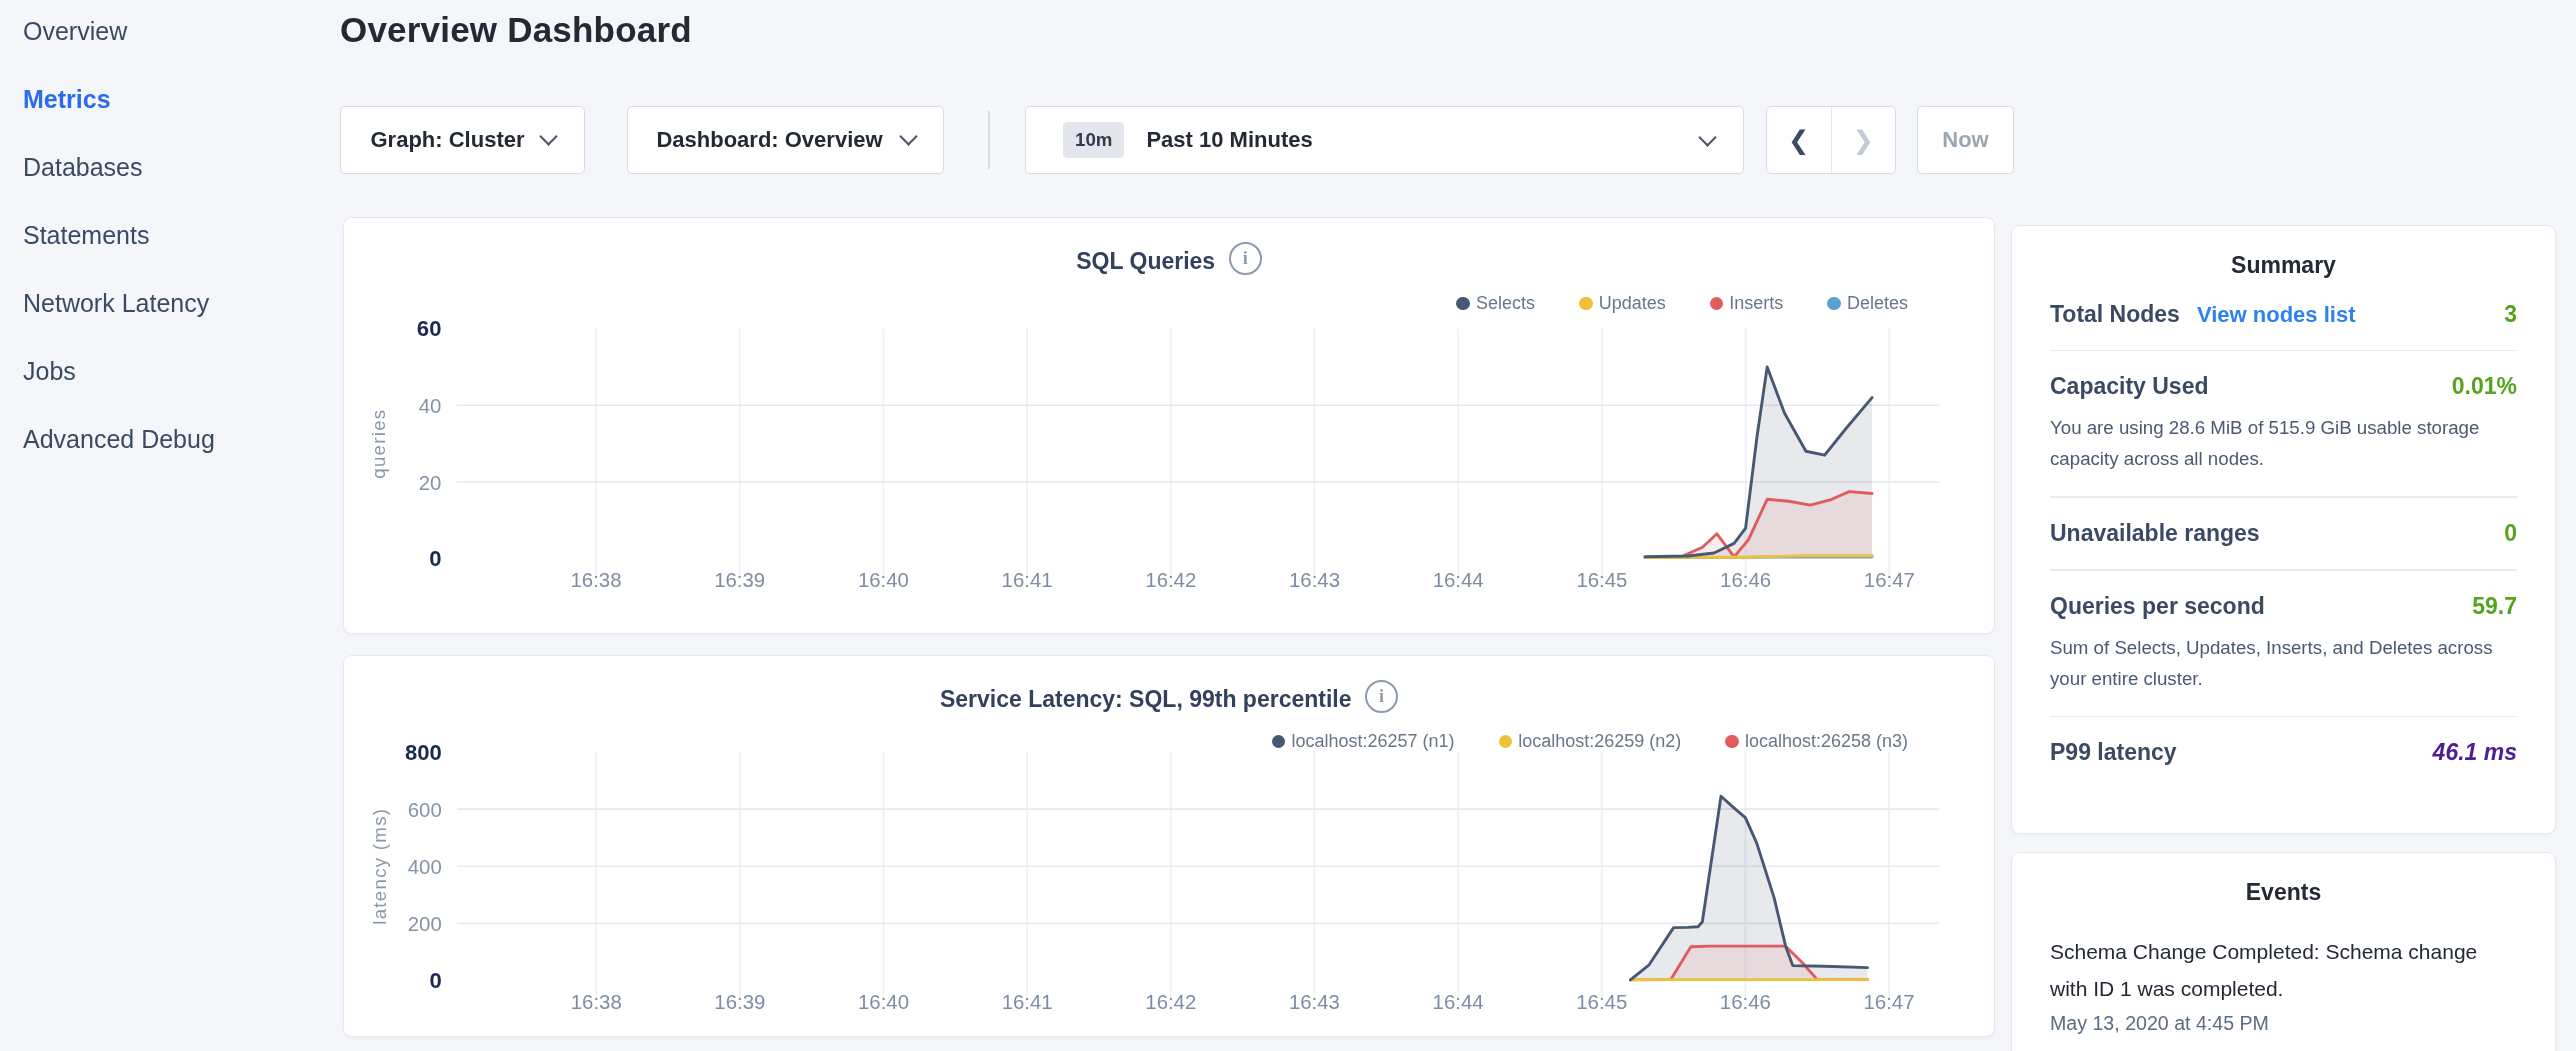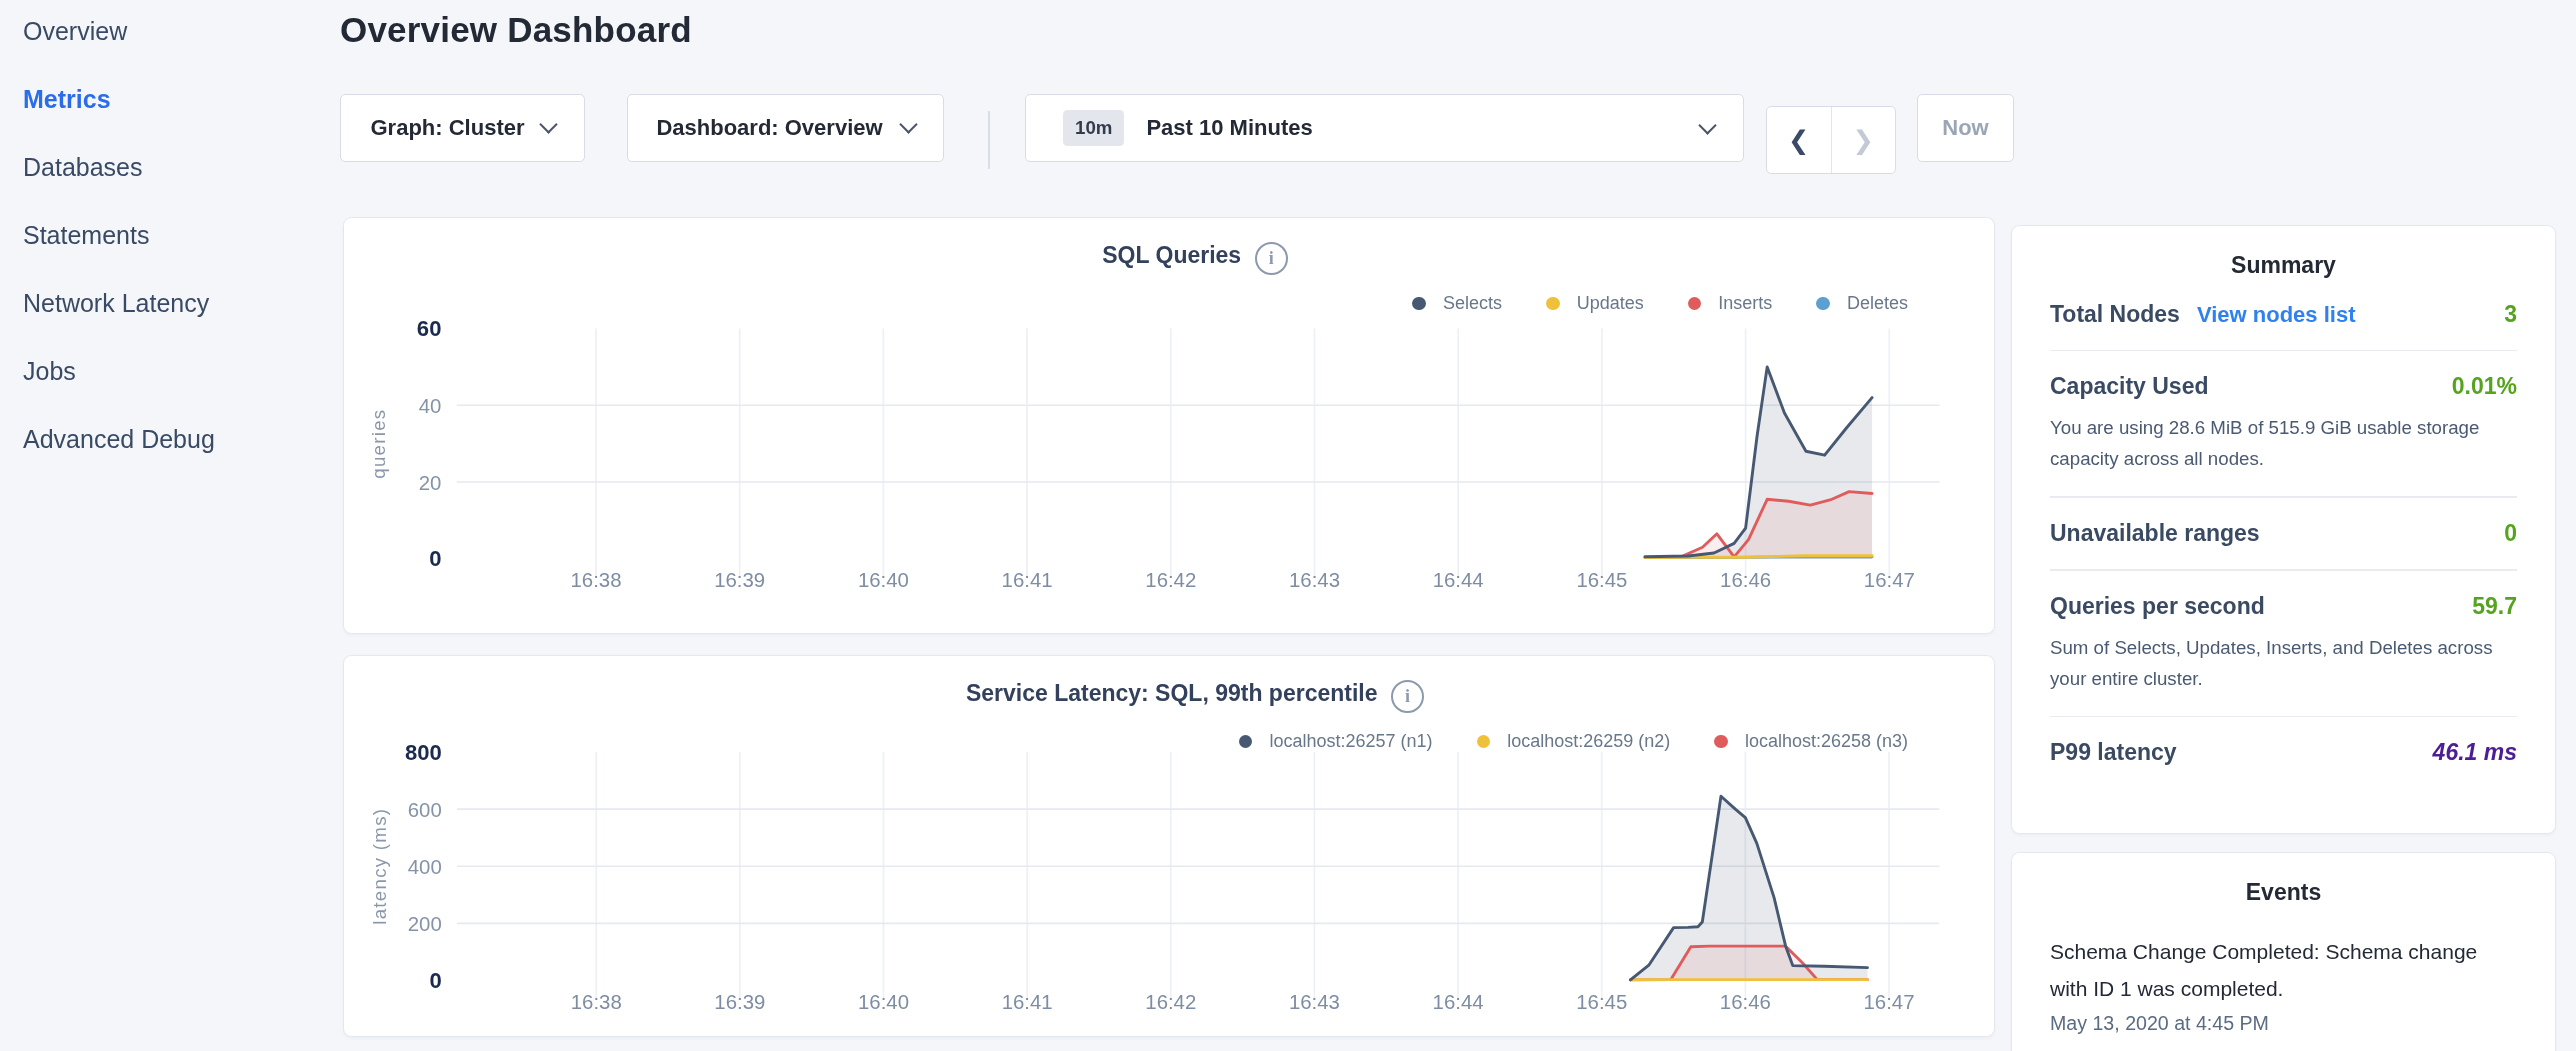"Graph: Cluster" .btn { top: 94px -> 106px }
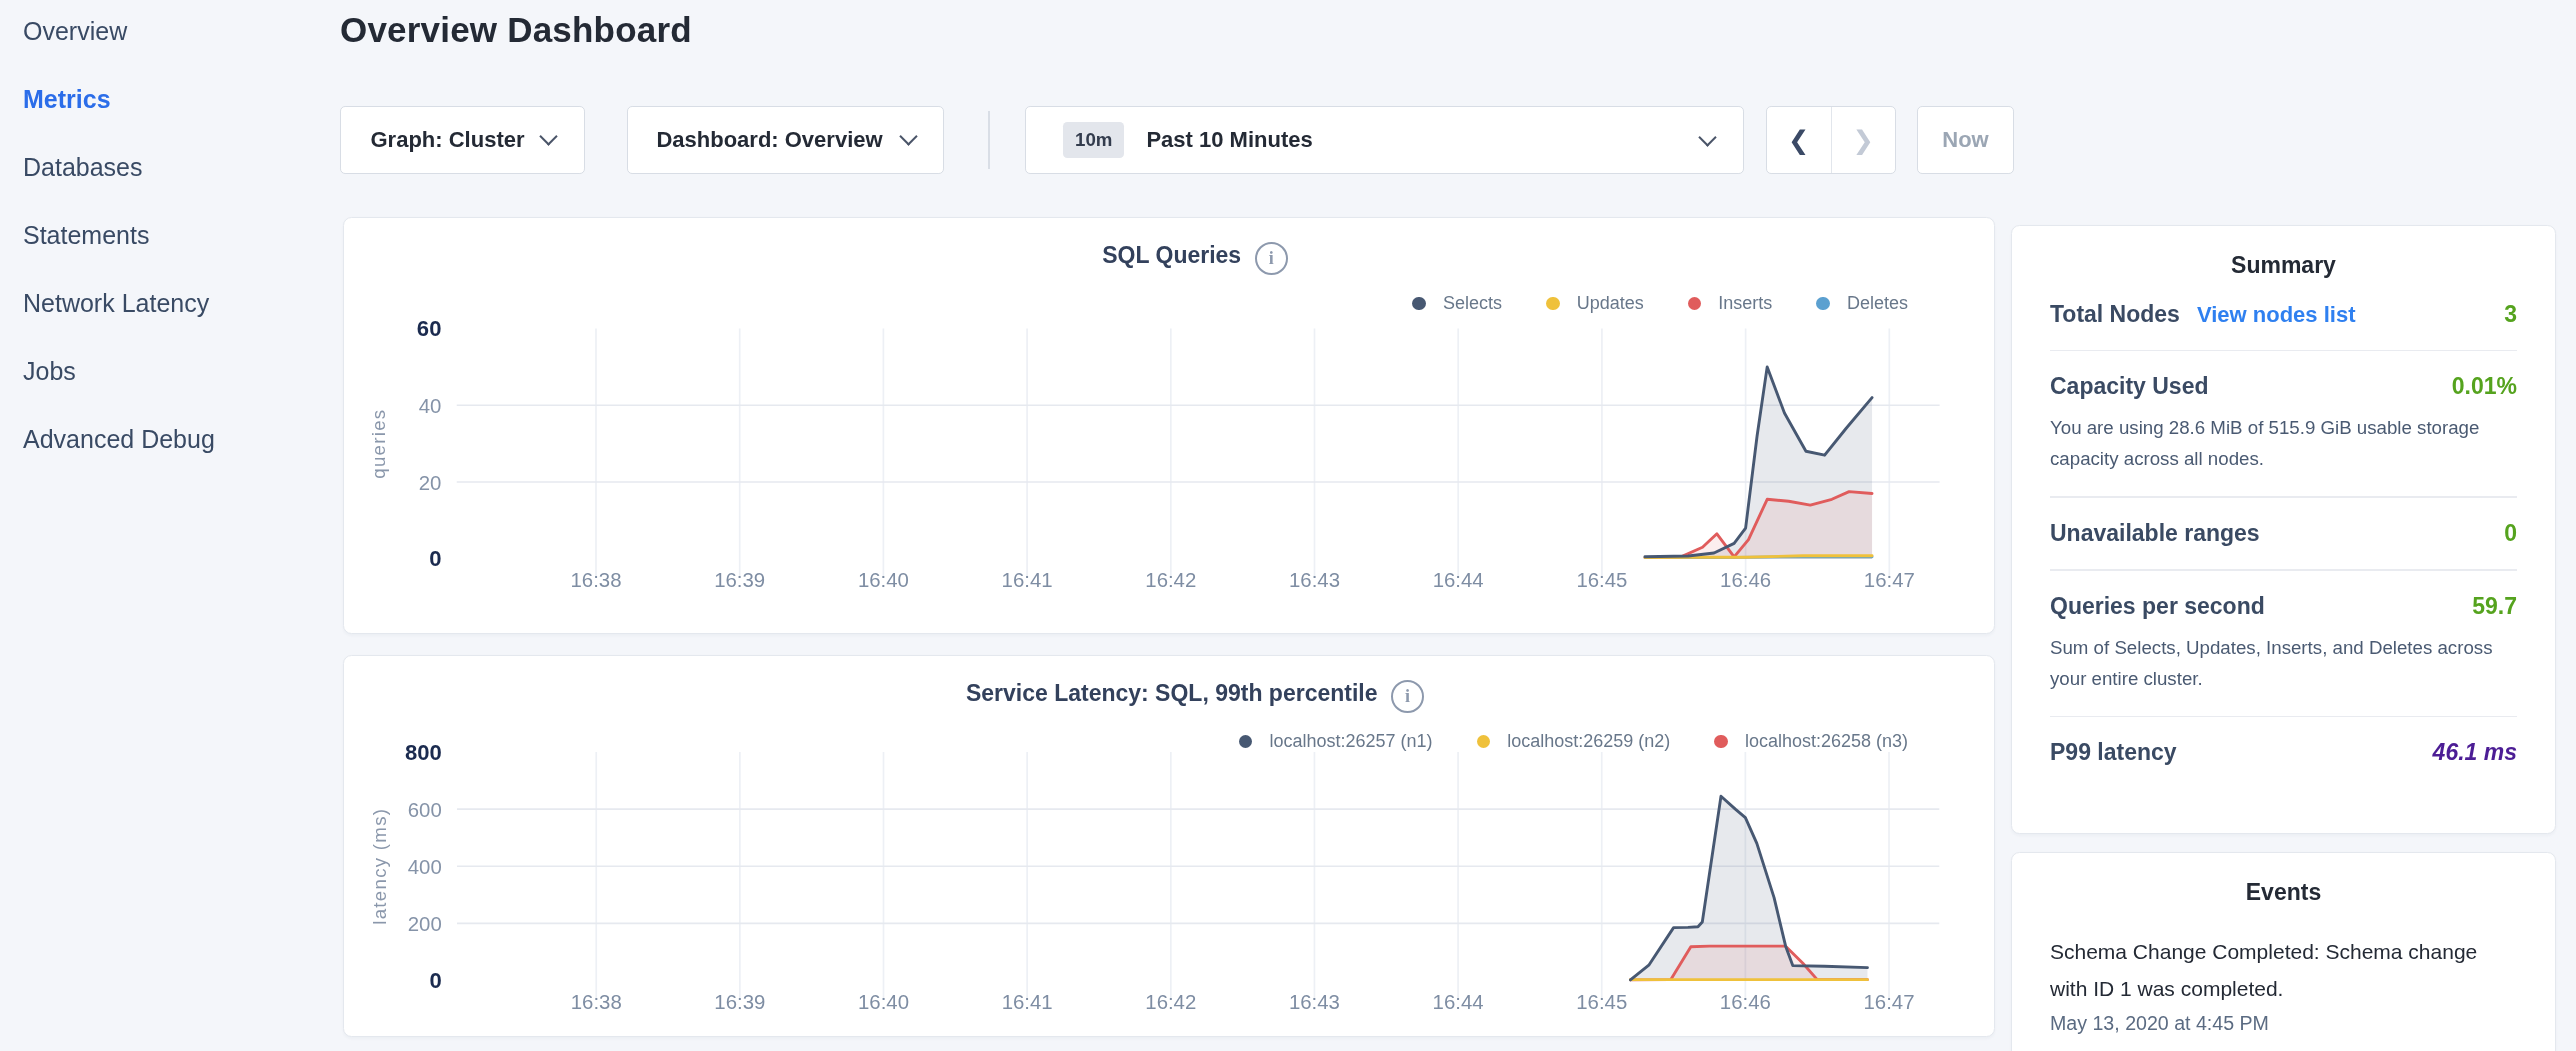"SQL Queries" .chart-title-row { align-items: flex-start -> flex-end; padding-left: 26px -> none }
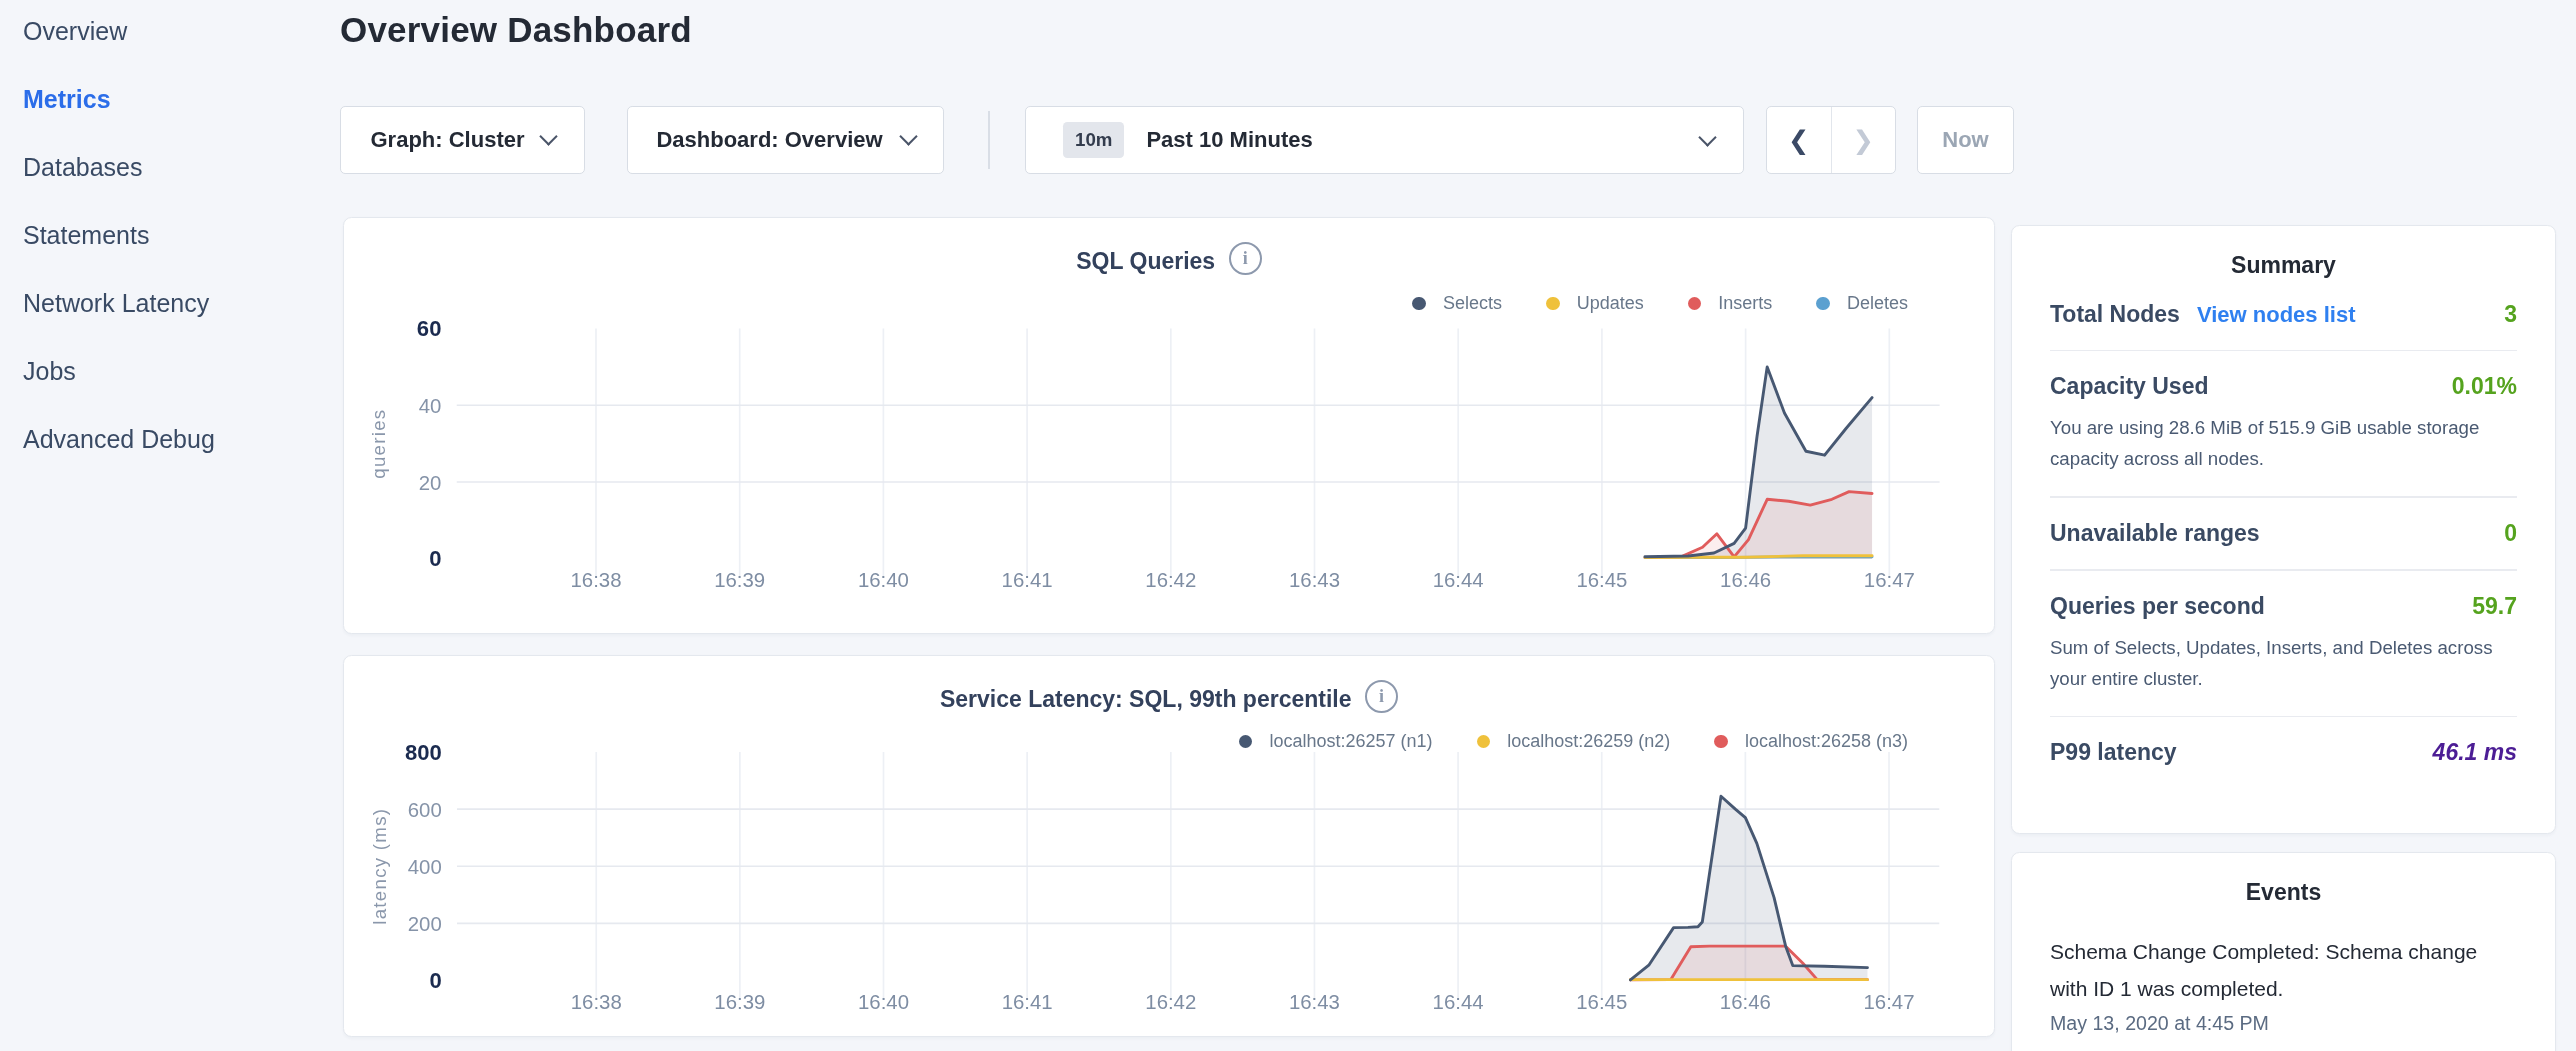"Selects" .legend-item { gap: 17px -> 6px }
